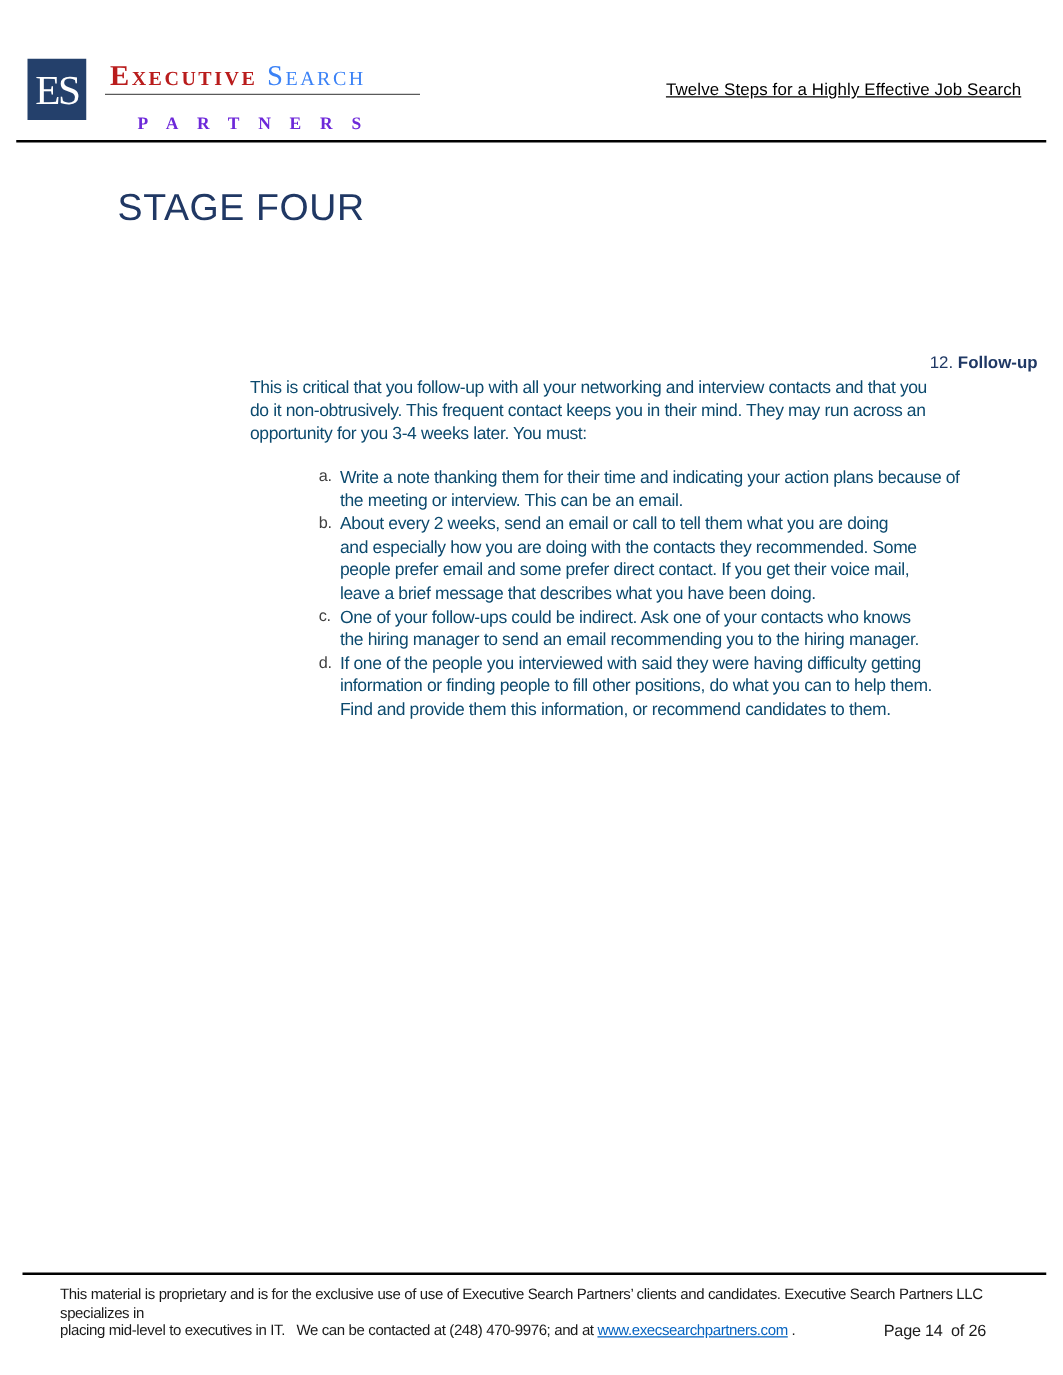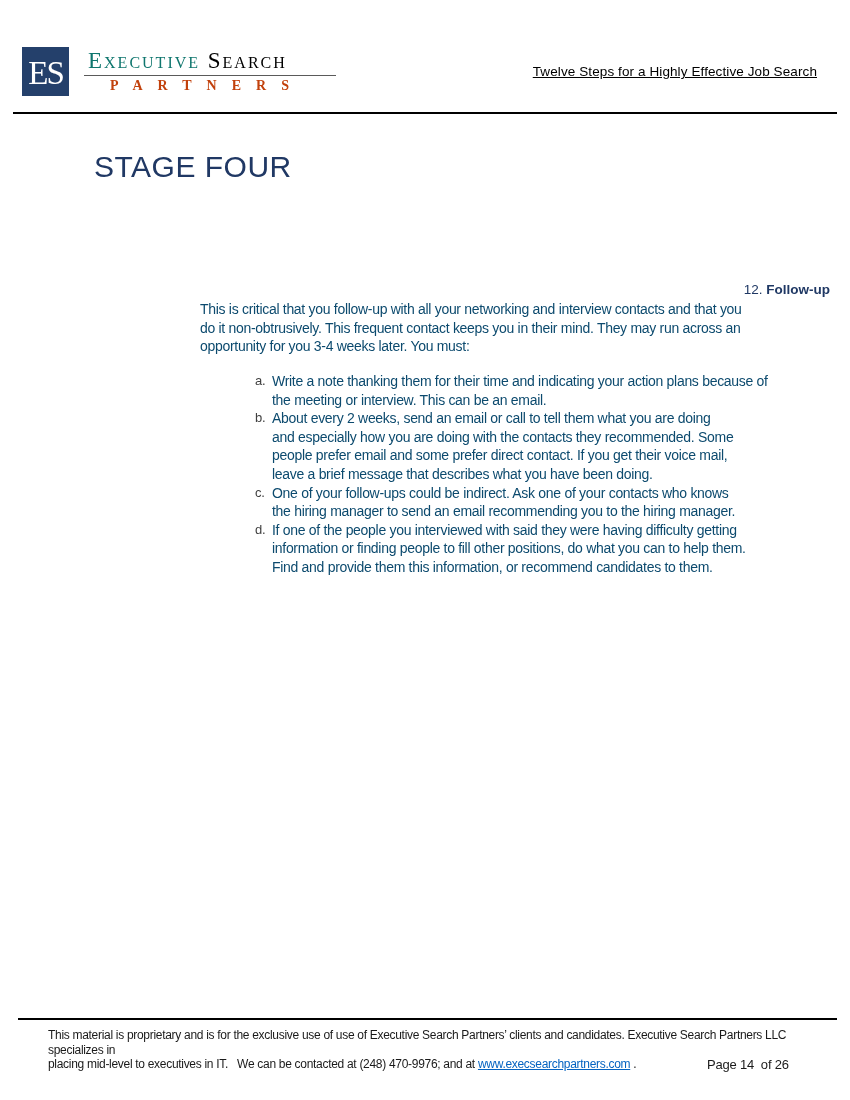"Executive" .brand-name .primary { color: #0f766e -> #b91c1c; font-weight: none -> bold }
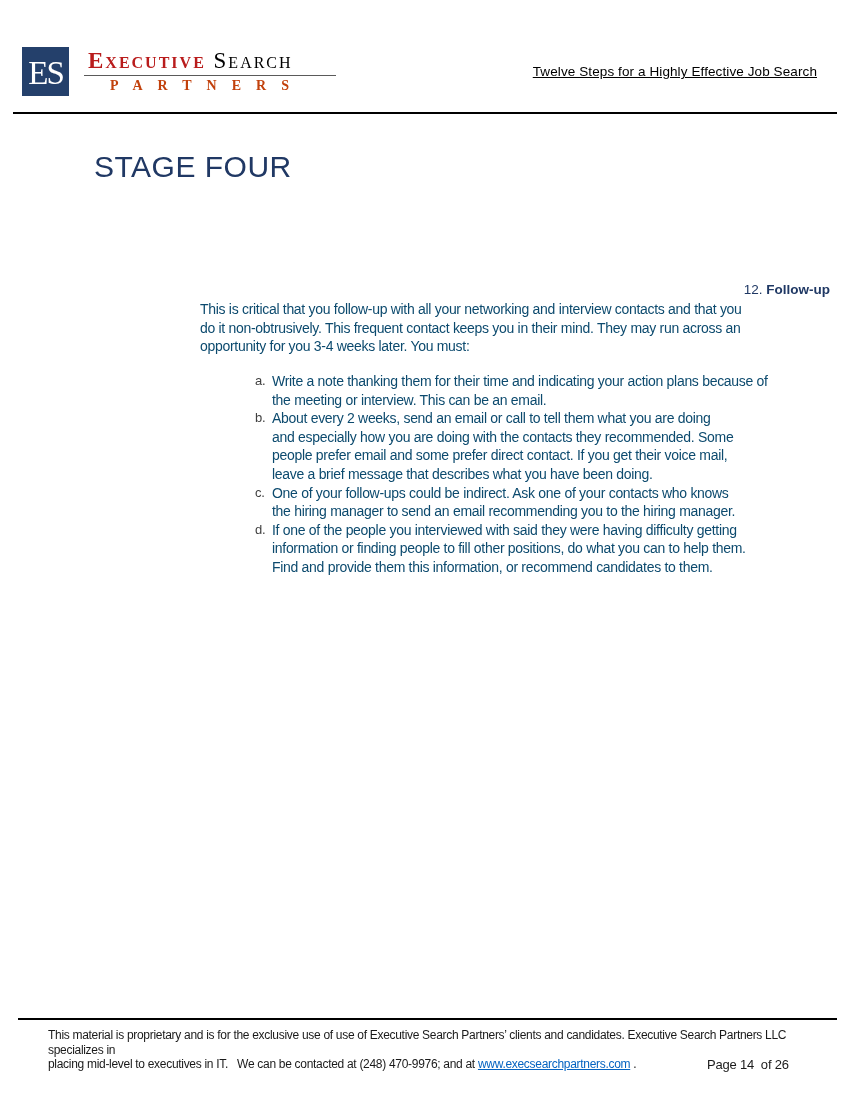"Search" .brand-name .secondary { color: #000000 -> #3b82f6 }
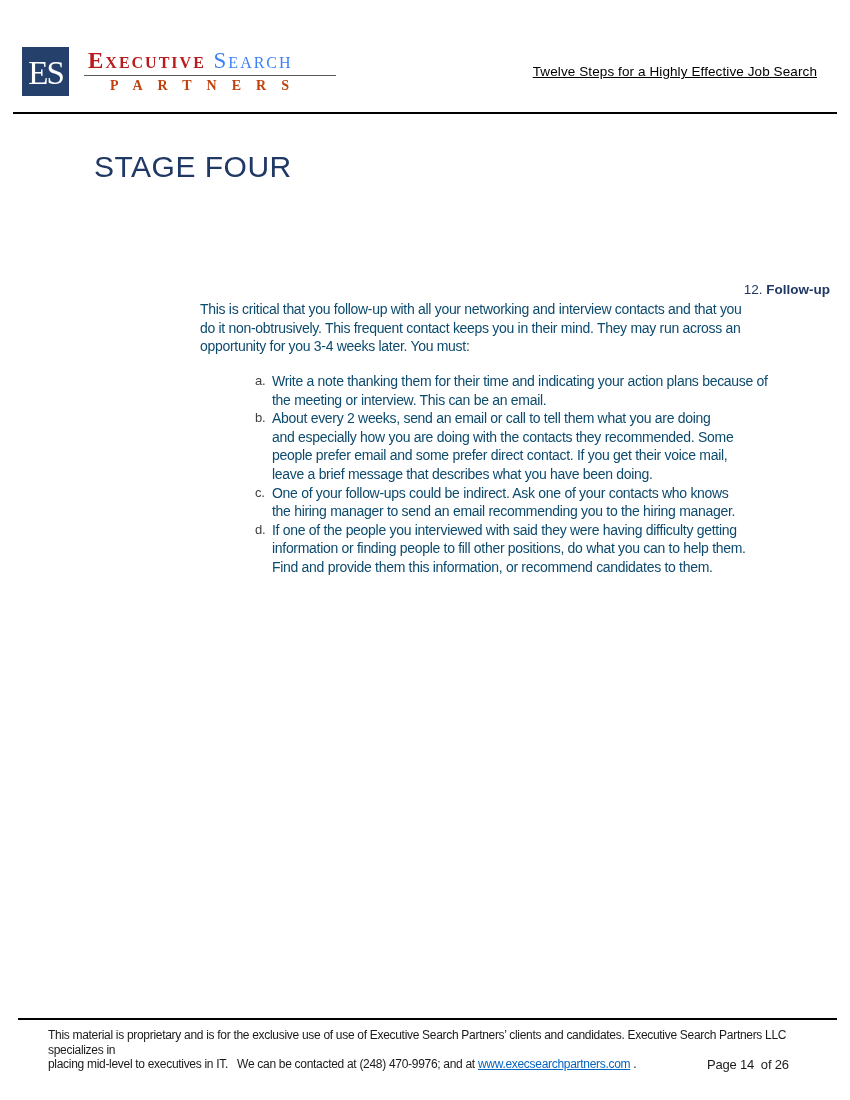"PARTNERS" .brand-partners { color: #c2410c -> #6d28d9; margin-top: 2px -> 16px }
